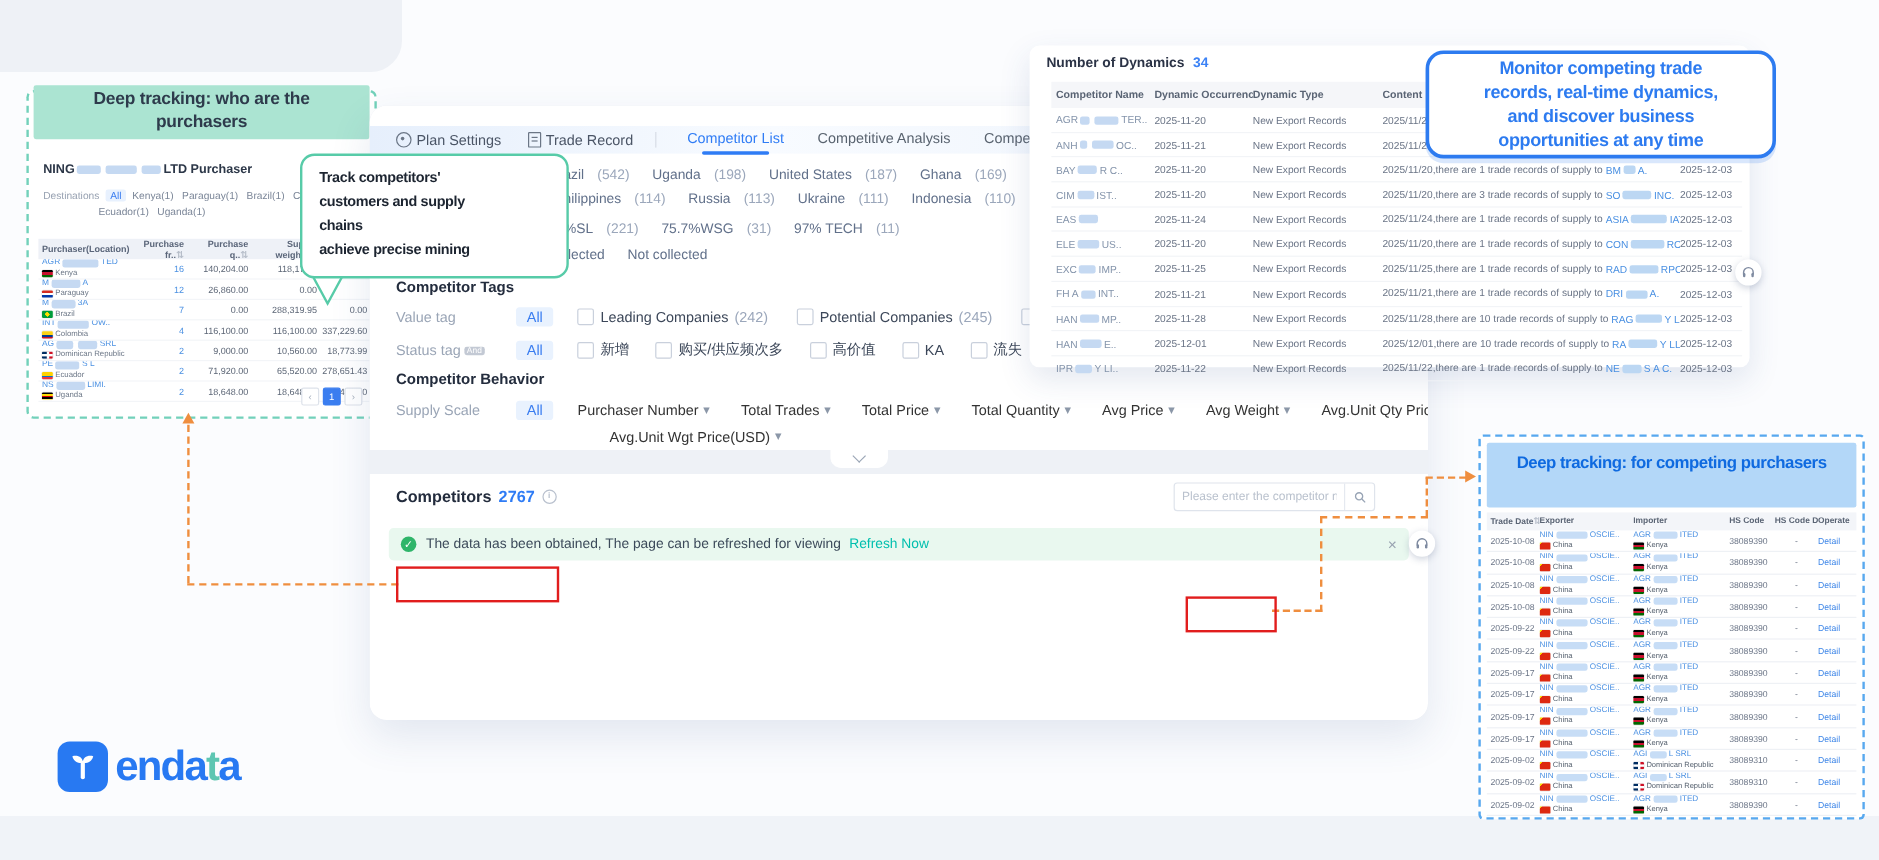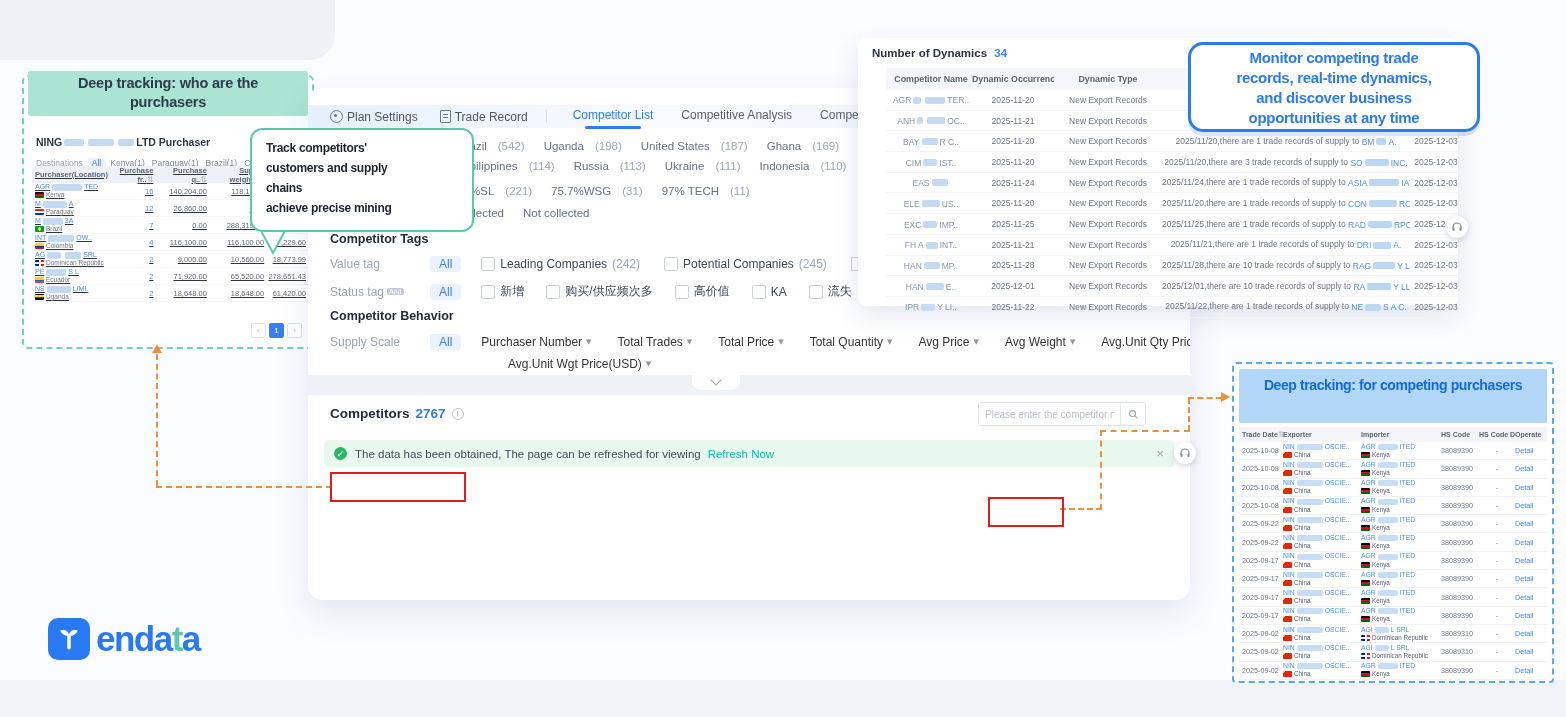"Competitor Name" .dy { left: 28px -> 18px; text-align: center -> none }
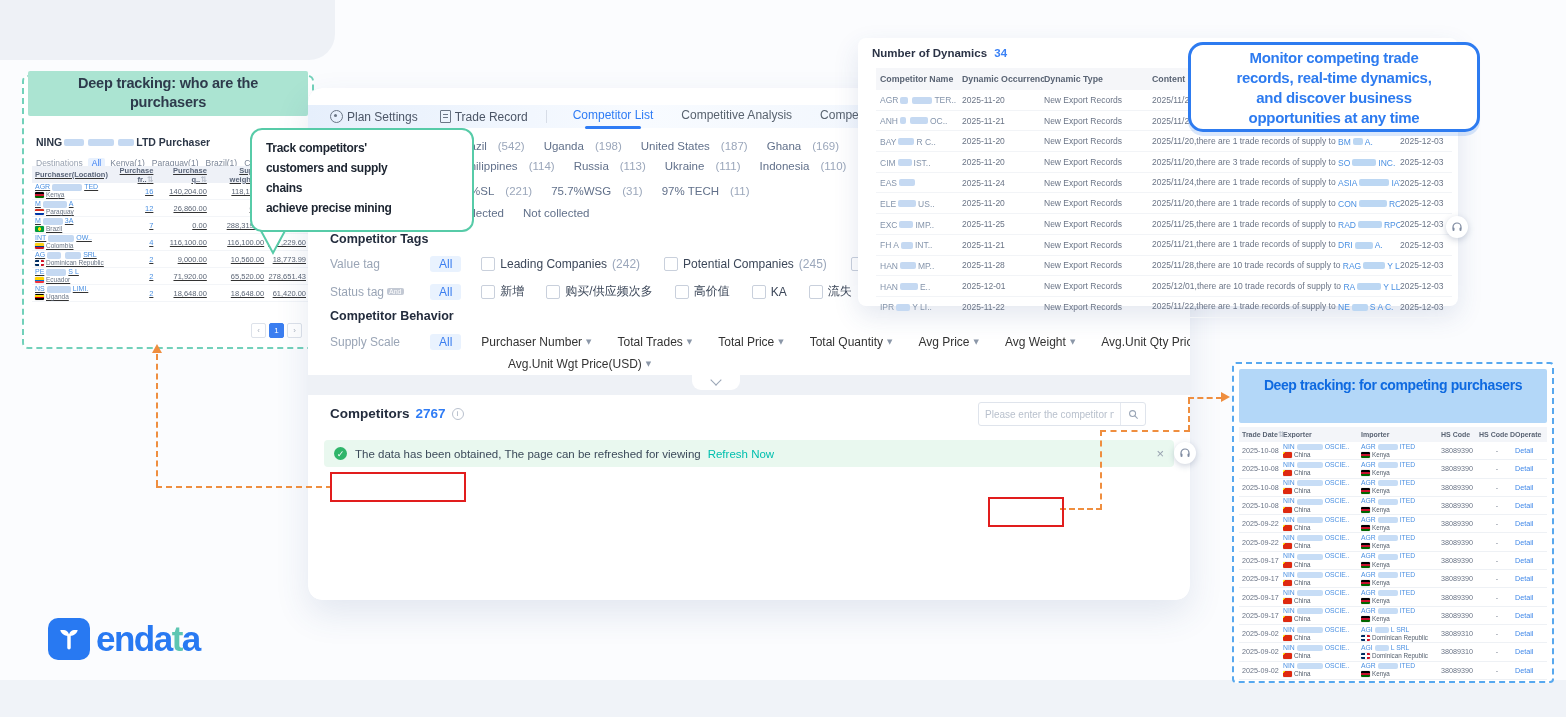"Purchaser(Location)" .lp-table { text-decoration: underline -> none; top: 89px -> 122px }
